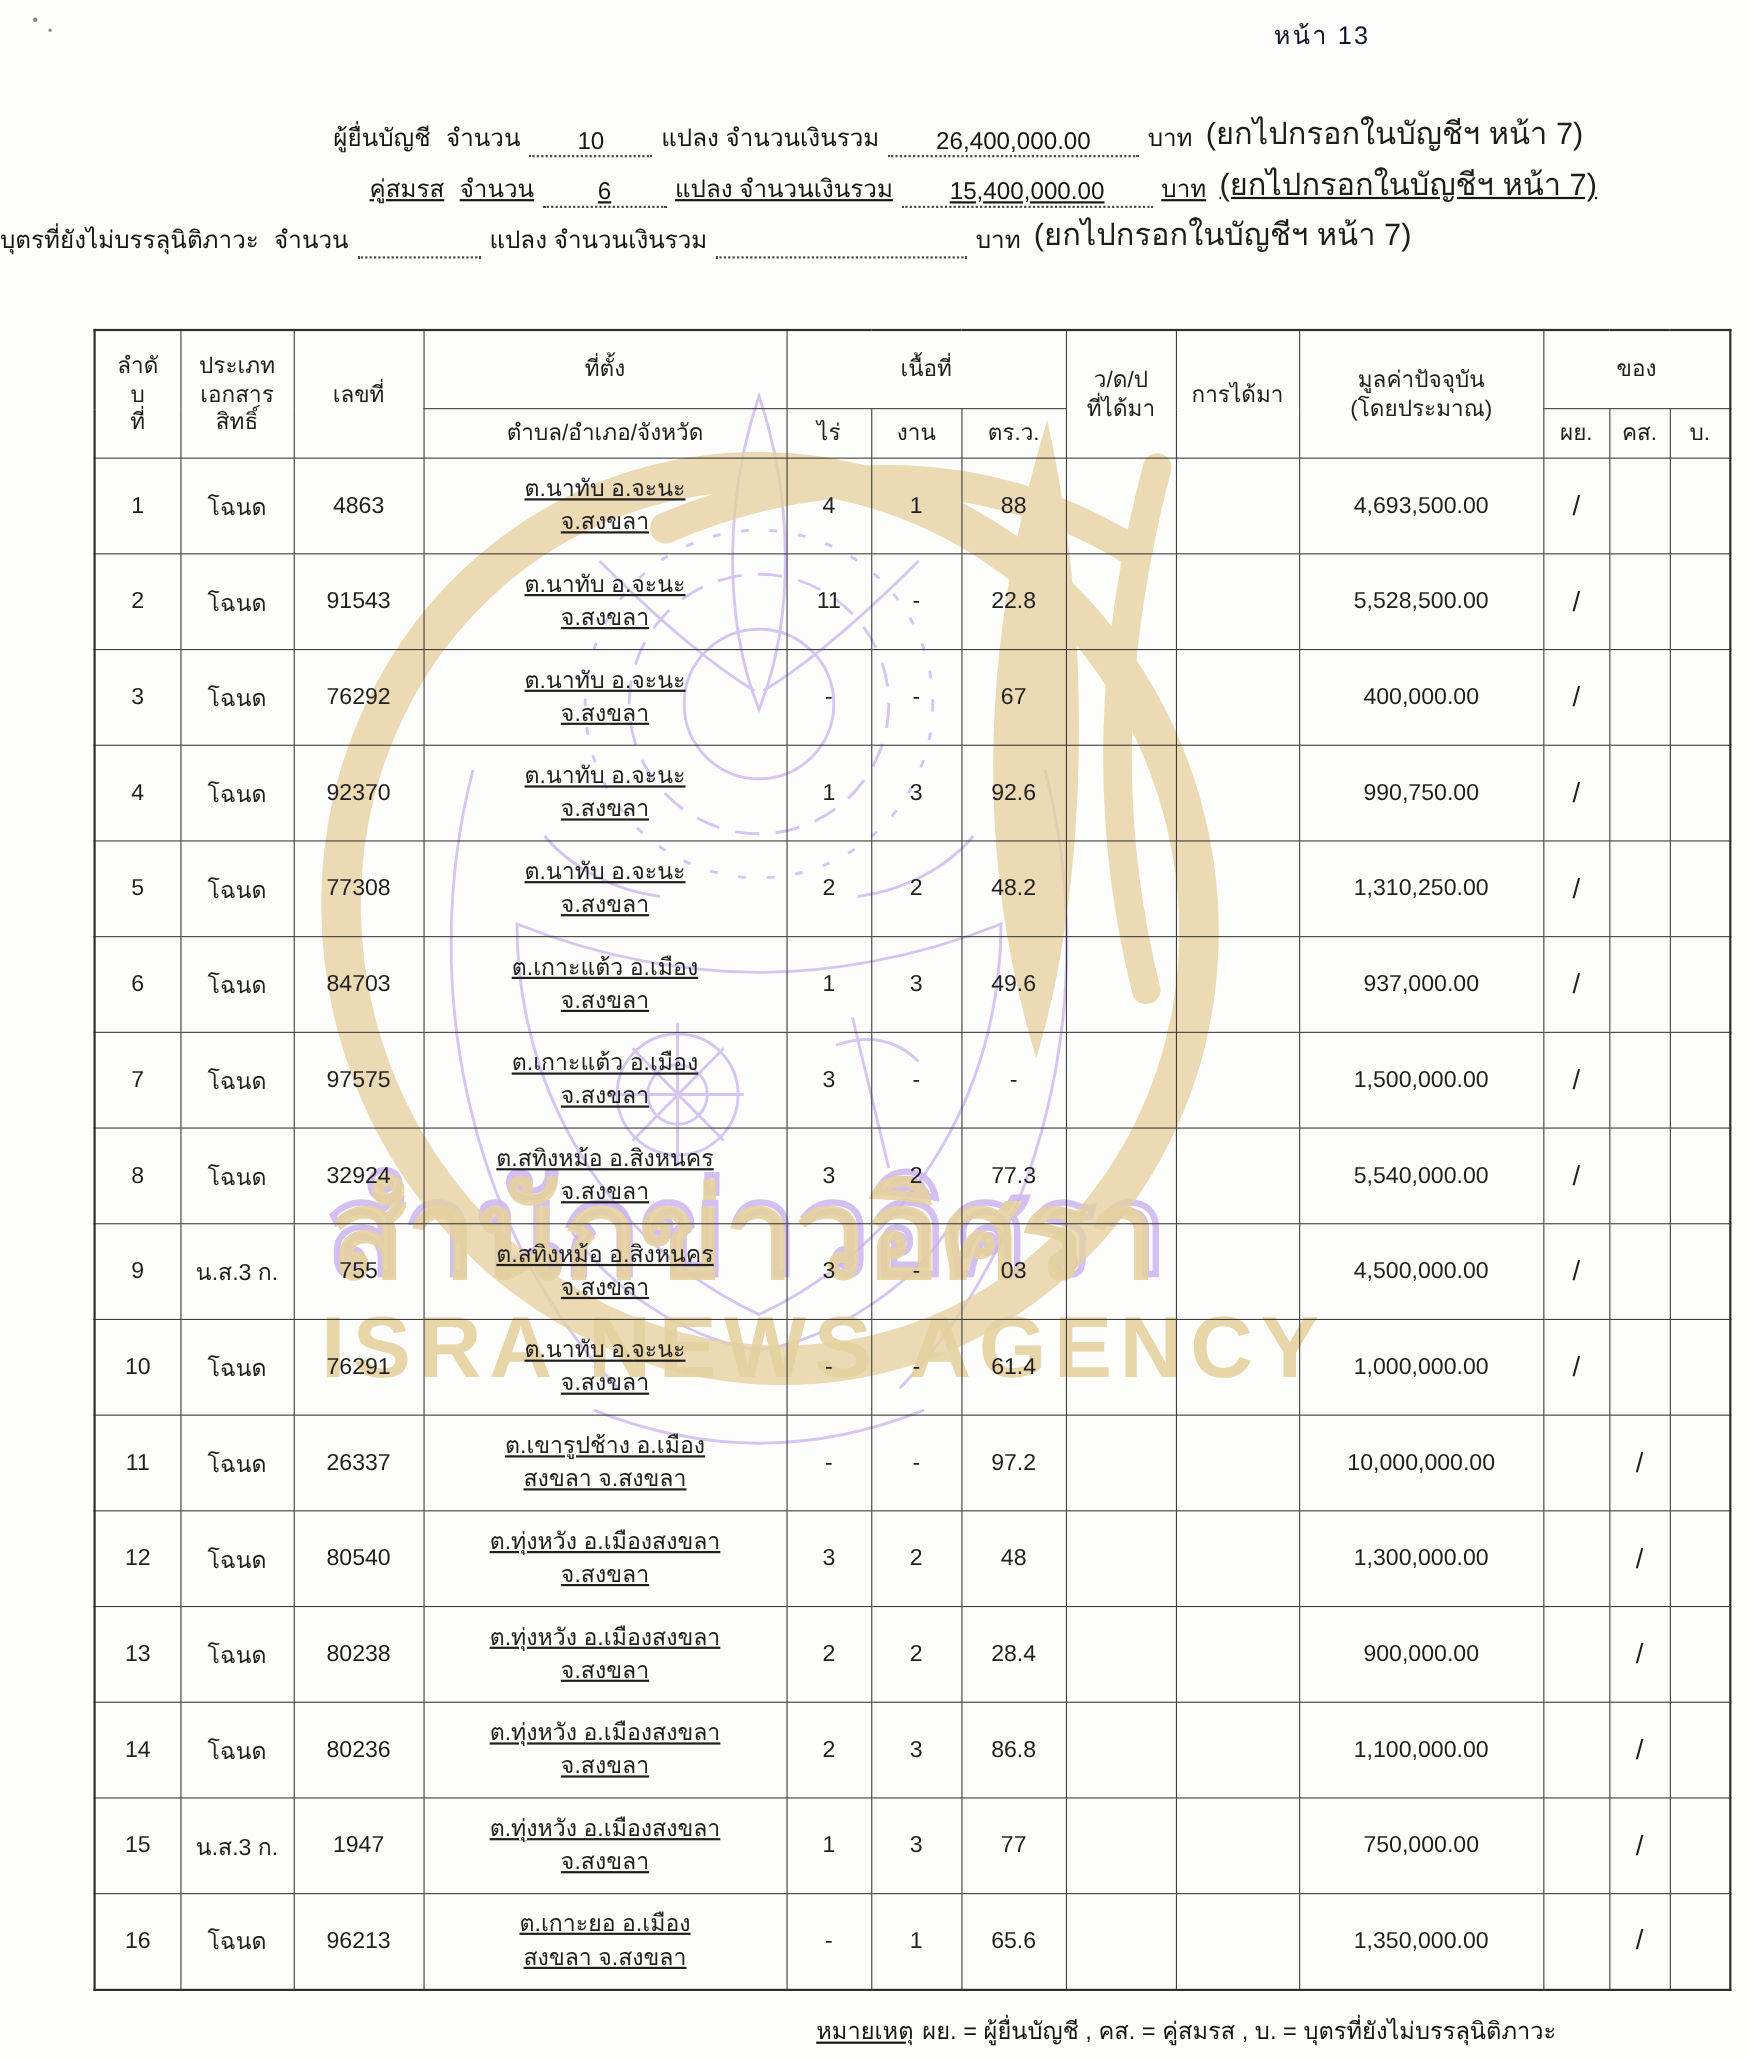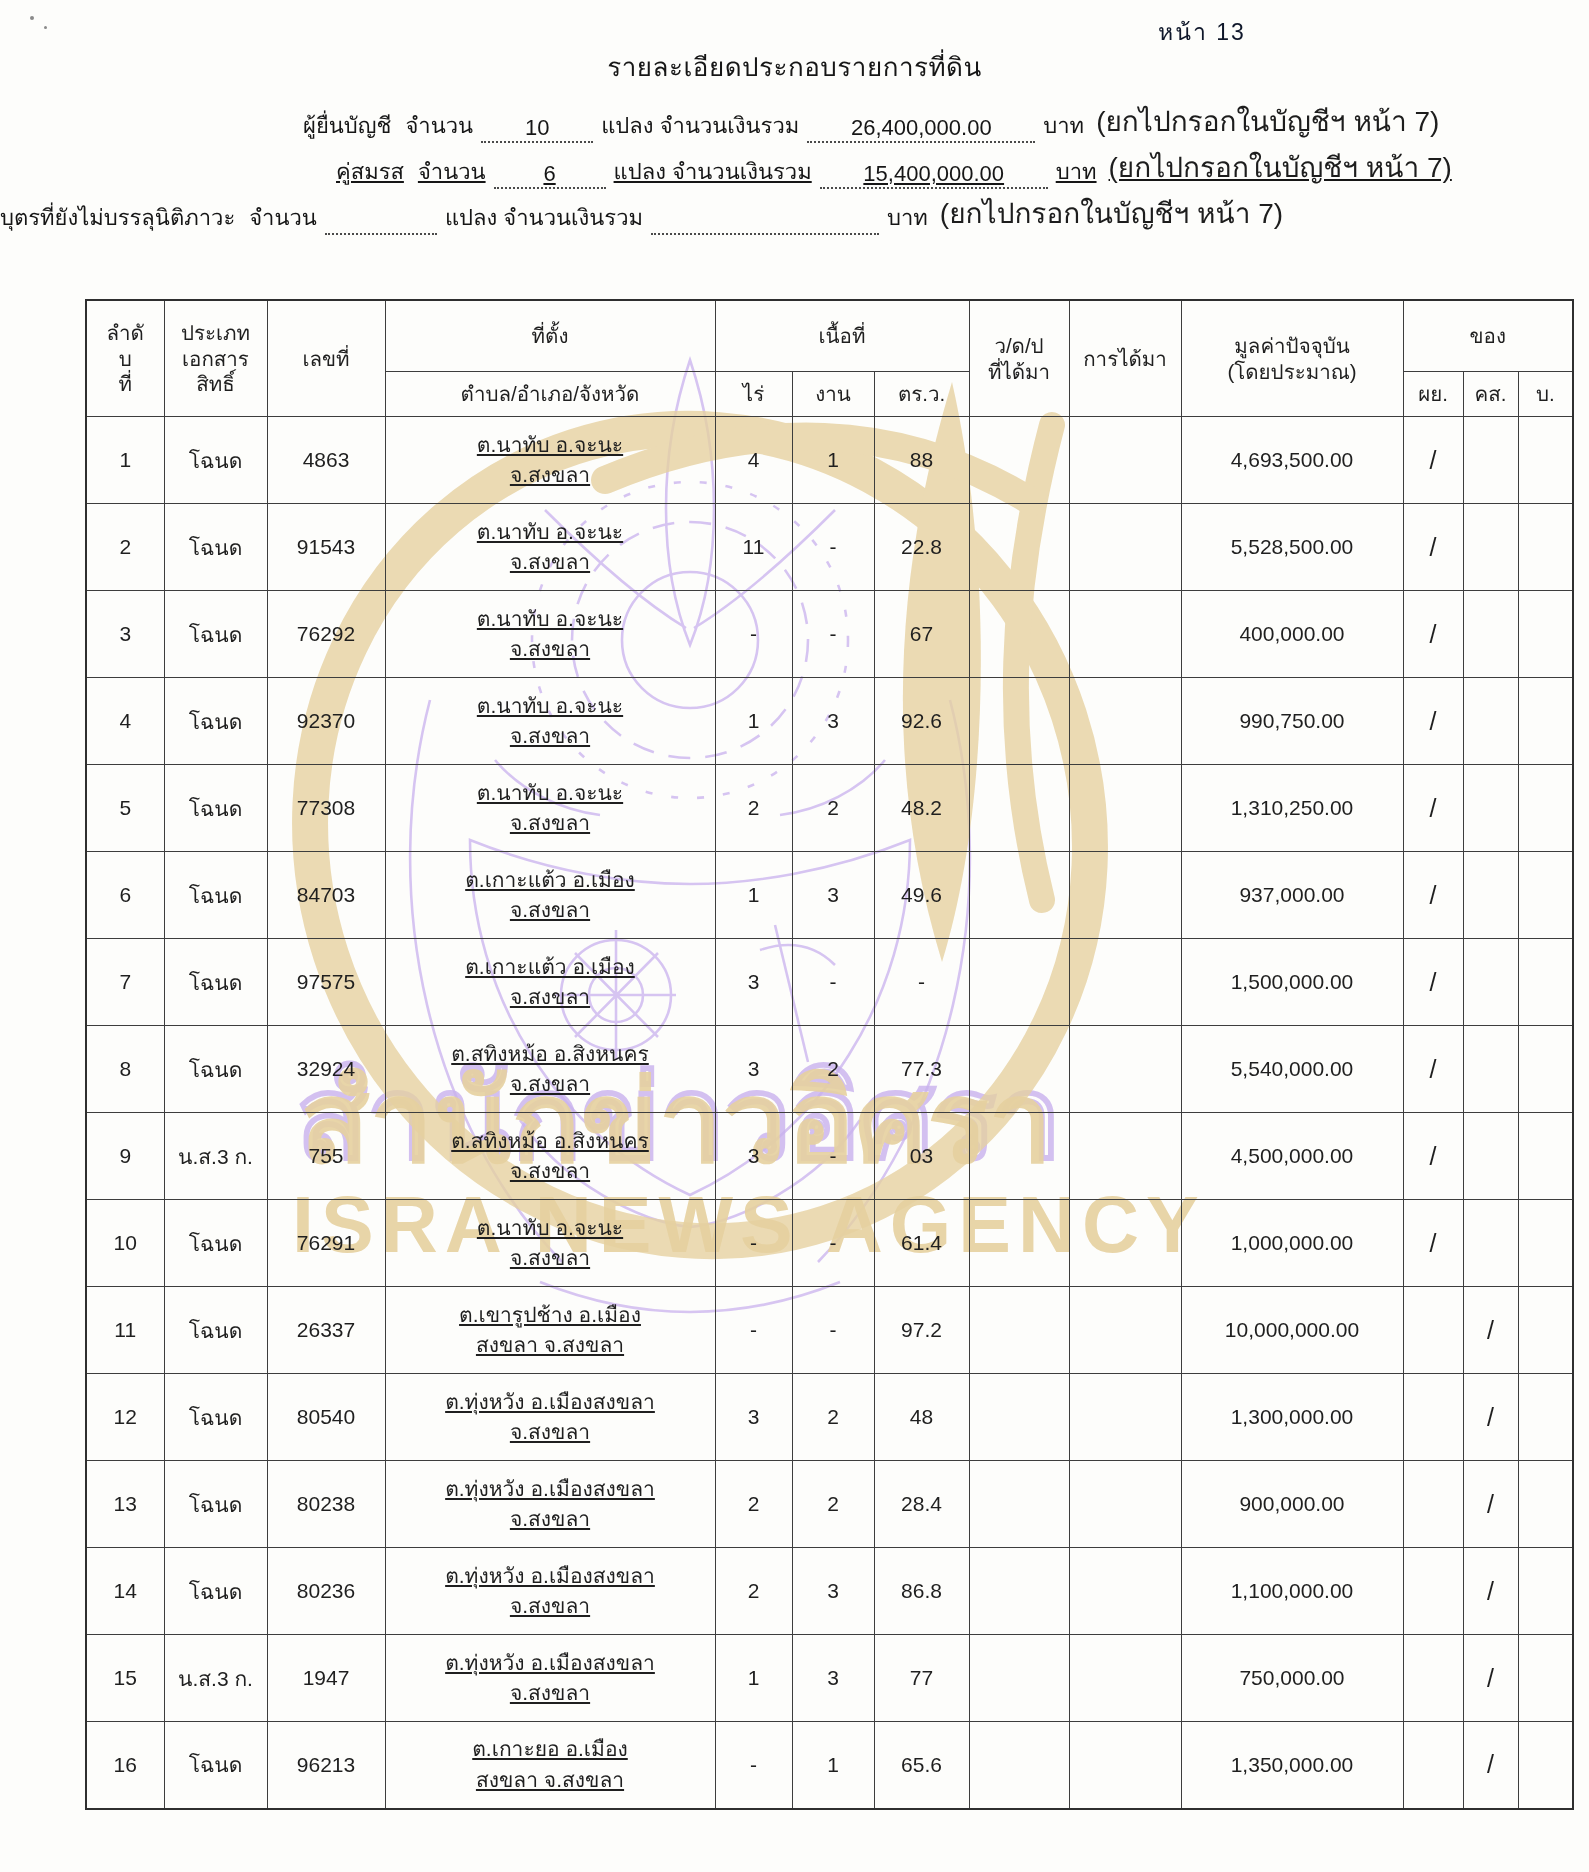"รายละเอียดประกอบรายการที่ดิน" div.doc-title { html: <div>รายละเอียดประกอบรายการที่ดิน</div> -> none }
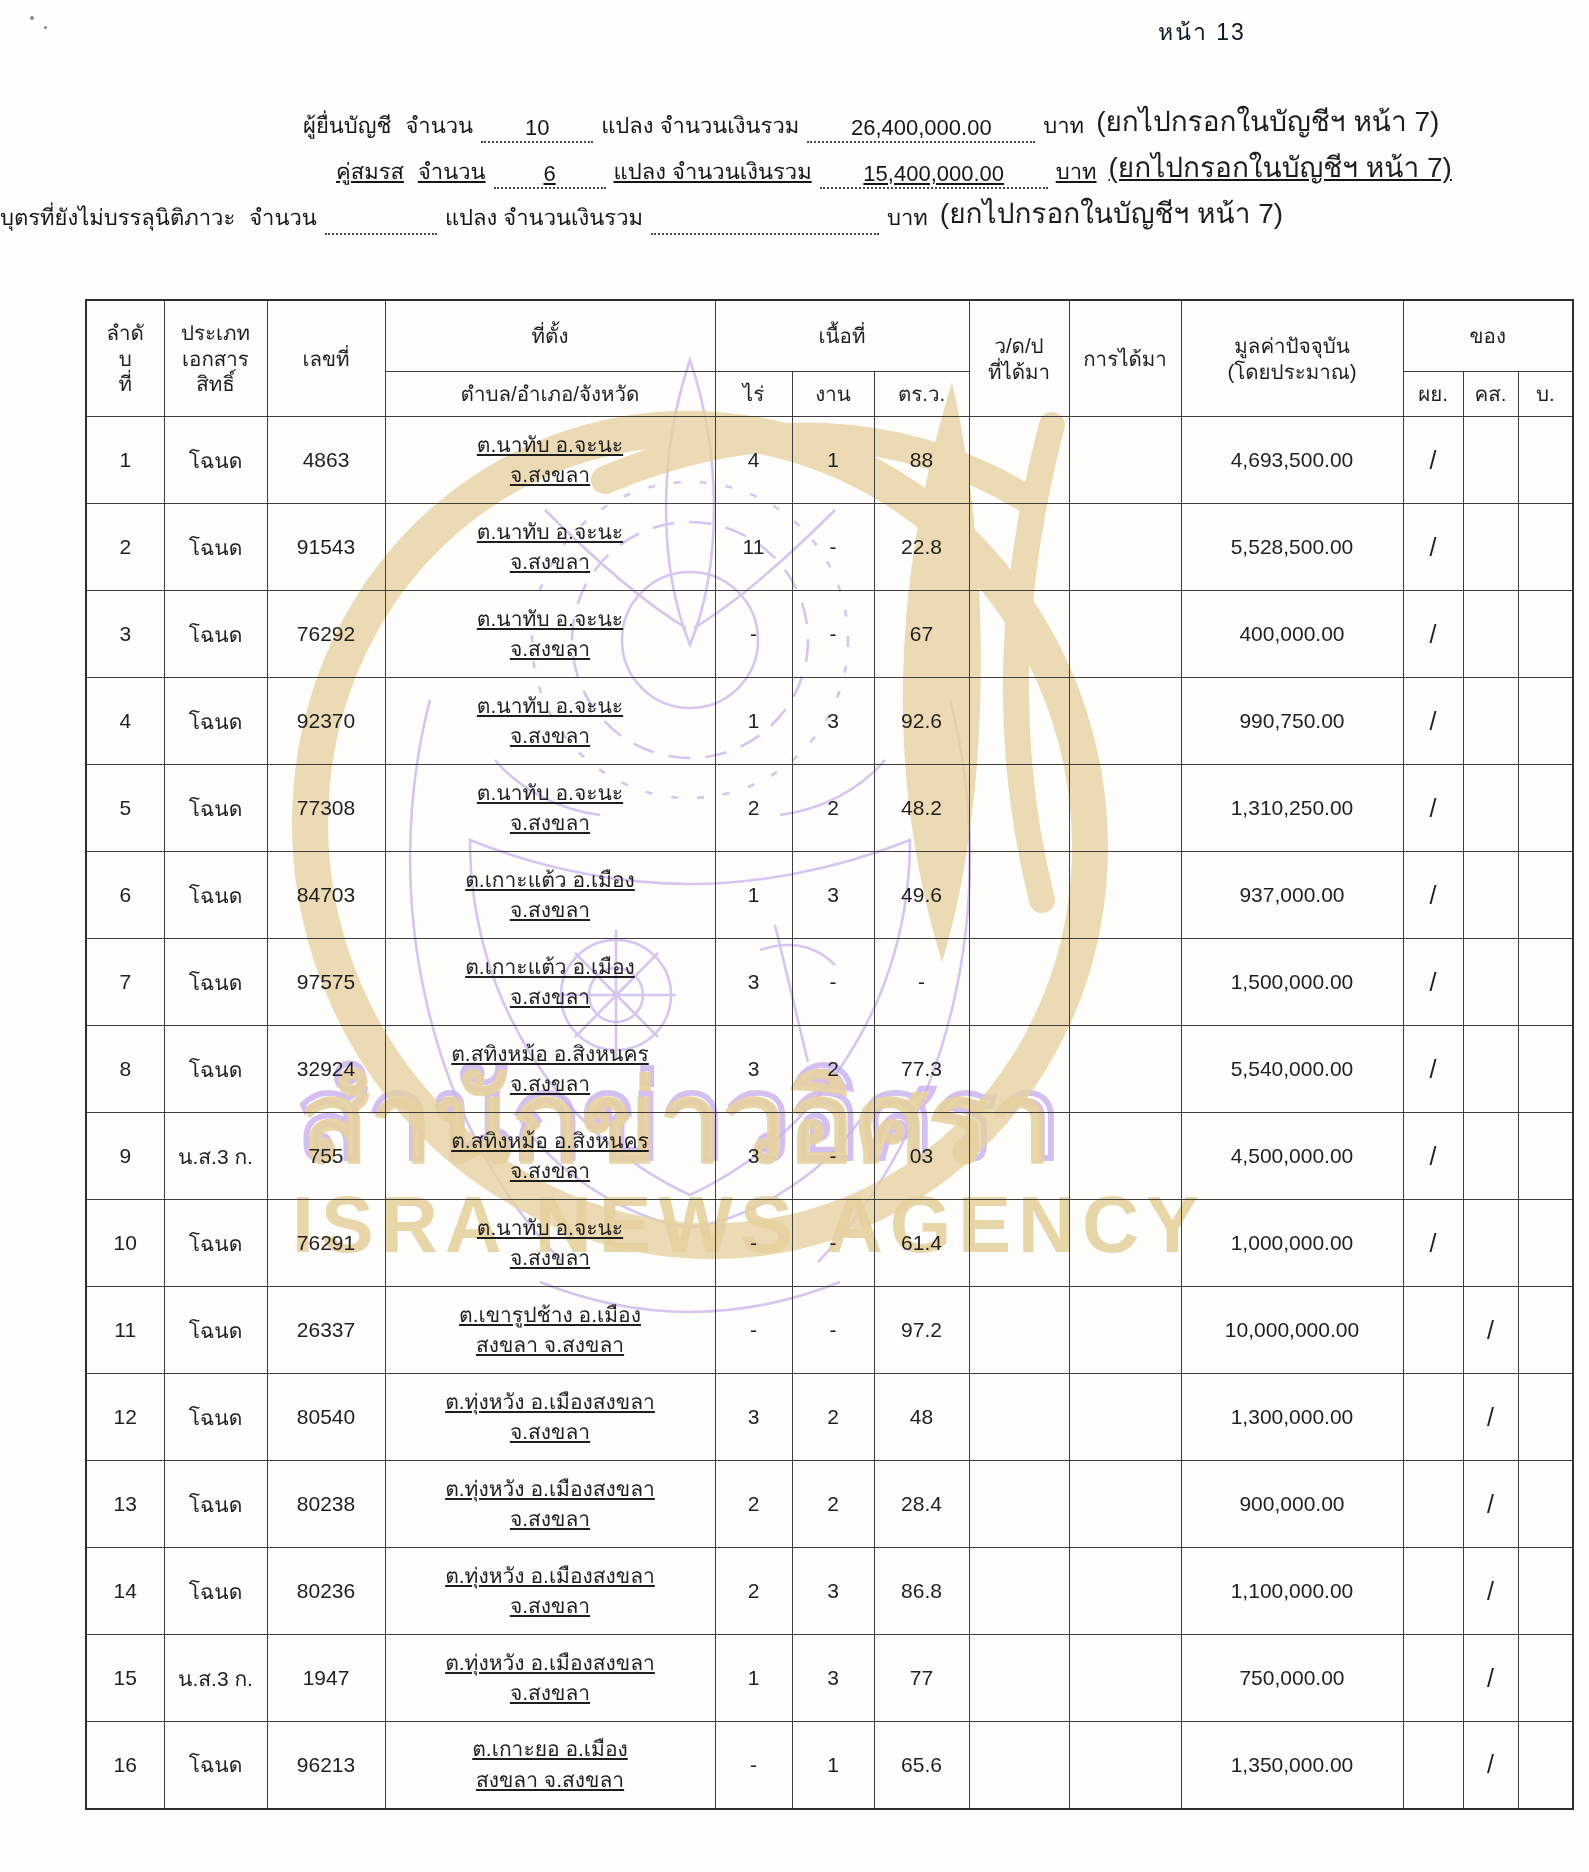"หมายเหตุ ผย. = ผู้ยื่นบัญชี ," div.footnote { html: none -> <div> <span>หมายเหตุ</span><span>ผย. = ผู้ยื่นบัญชี , คส. = คู่สมรส , บ. = บุตรที่ยังไม่บรรลุนิติภาวะ</span> </div> }
